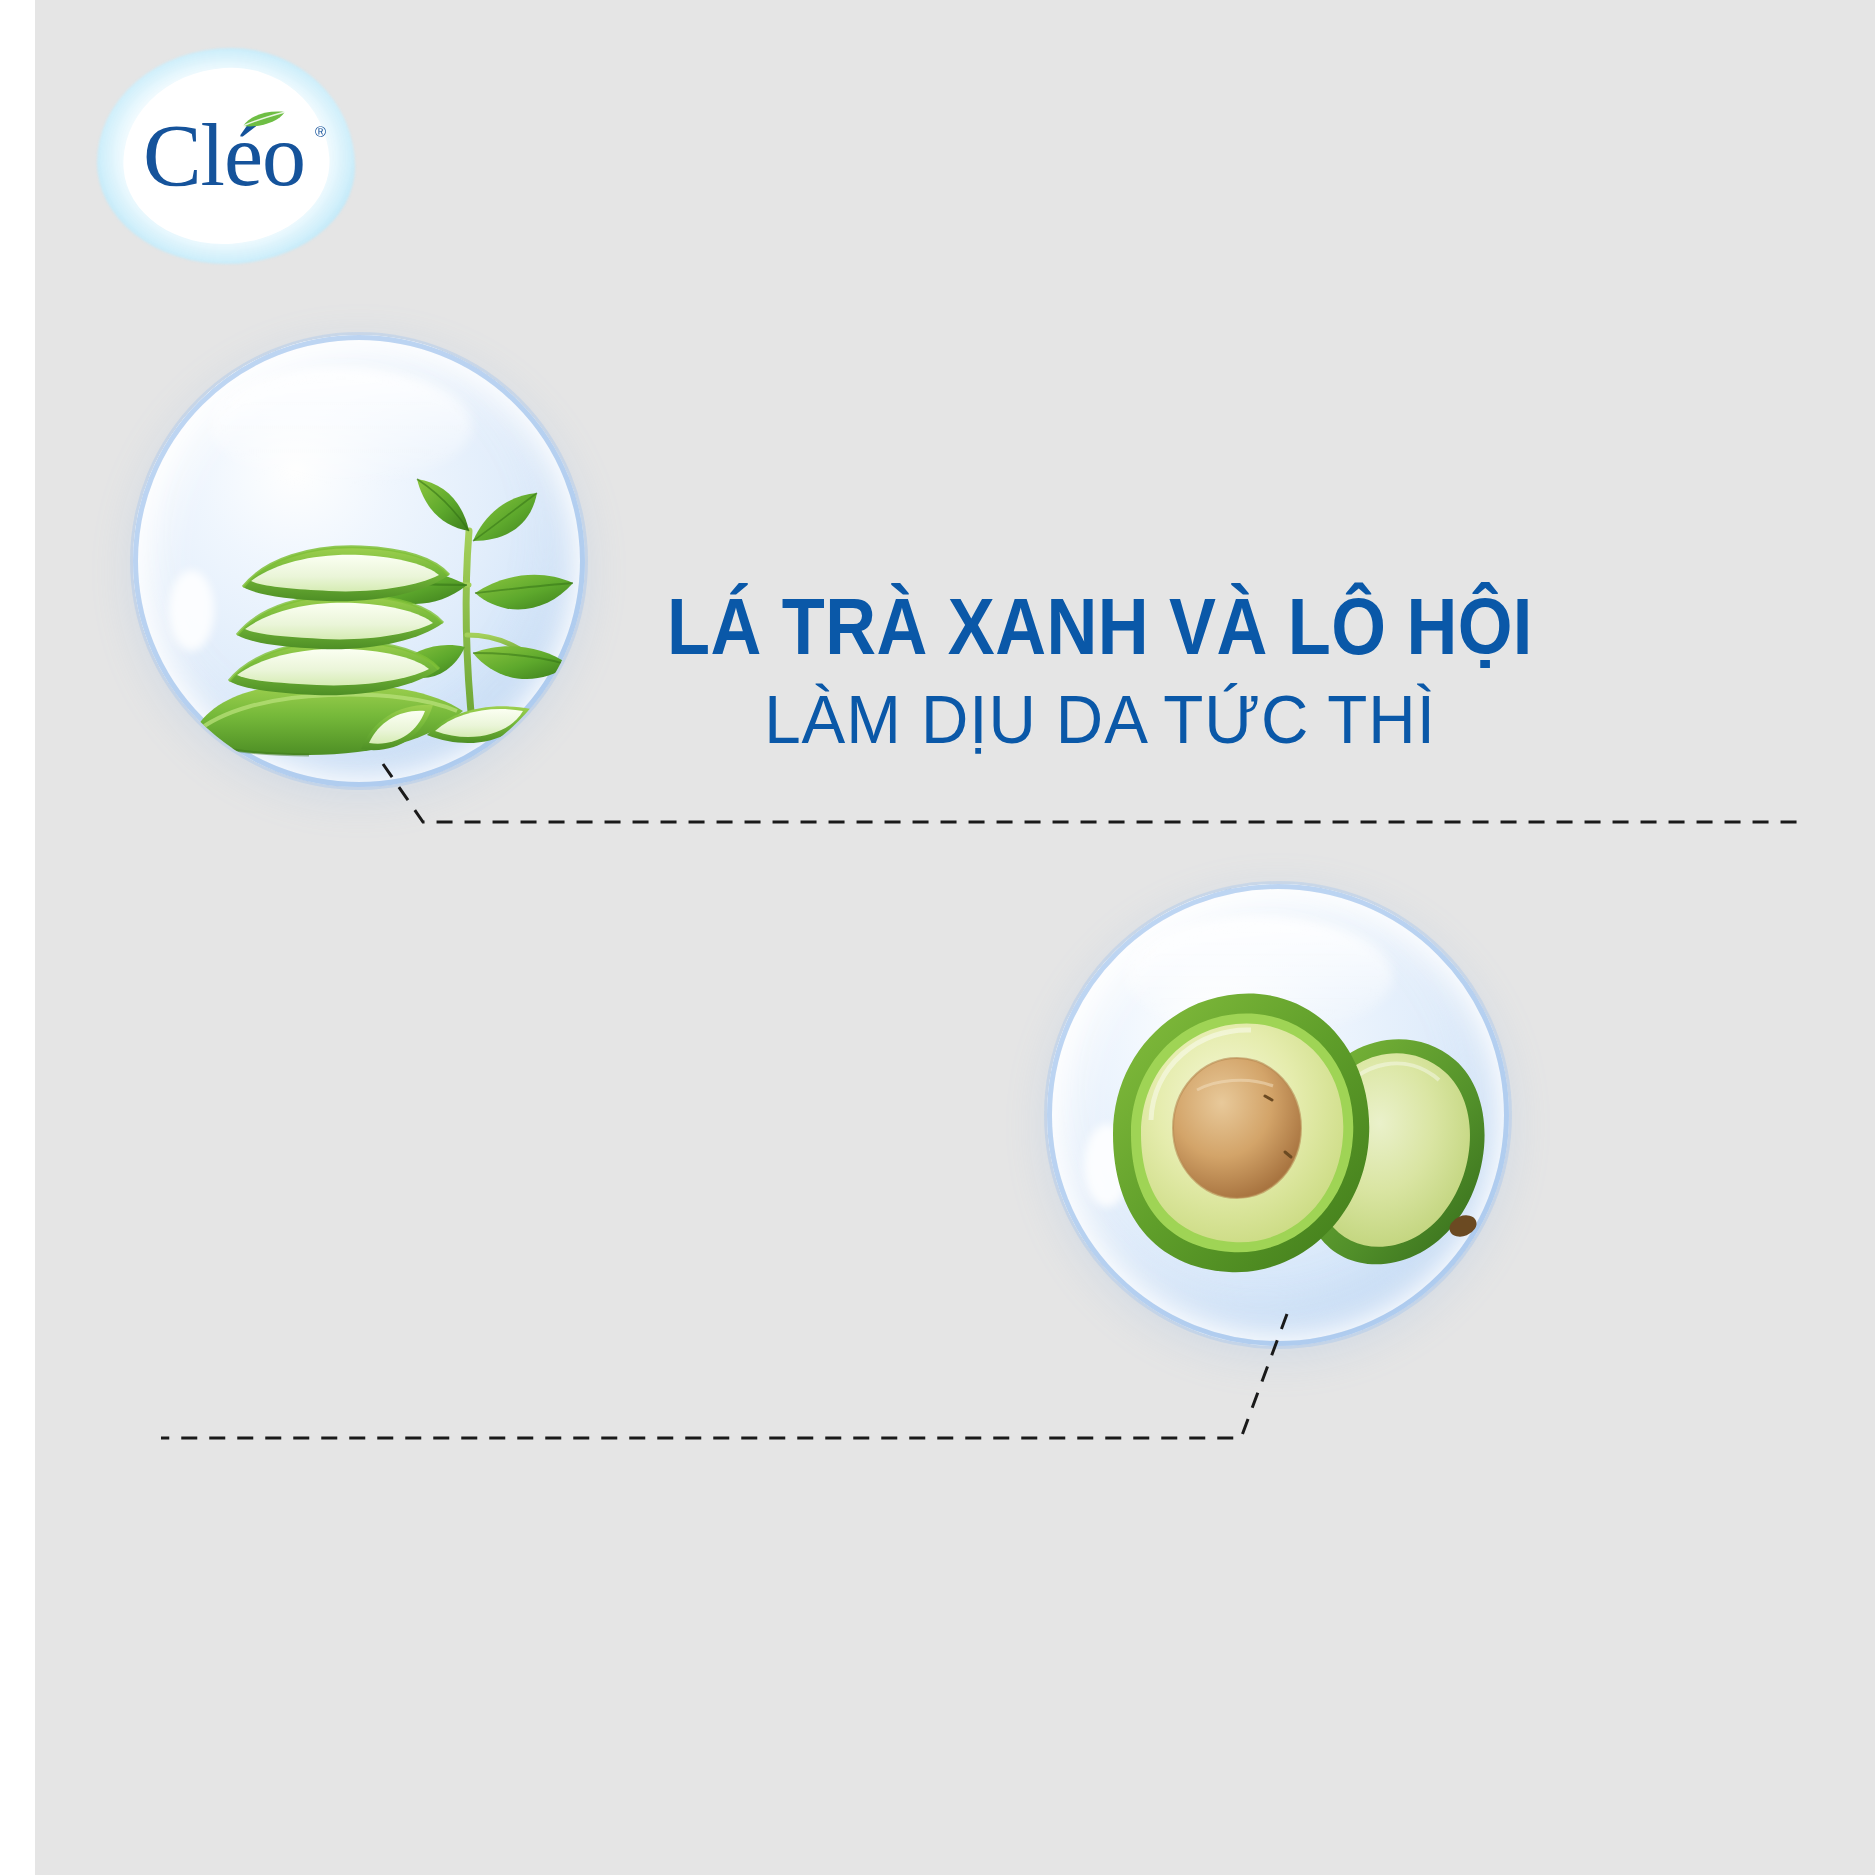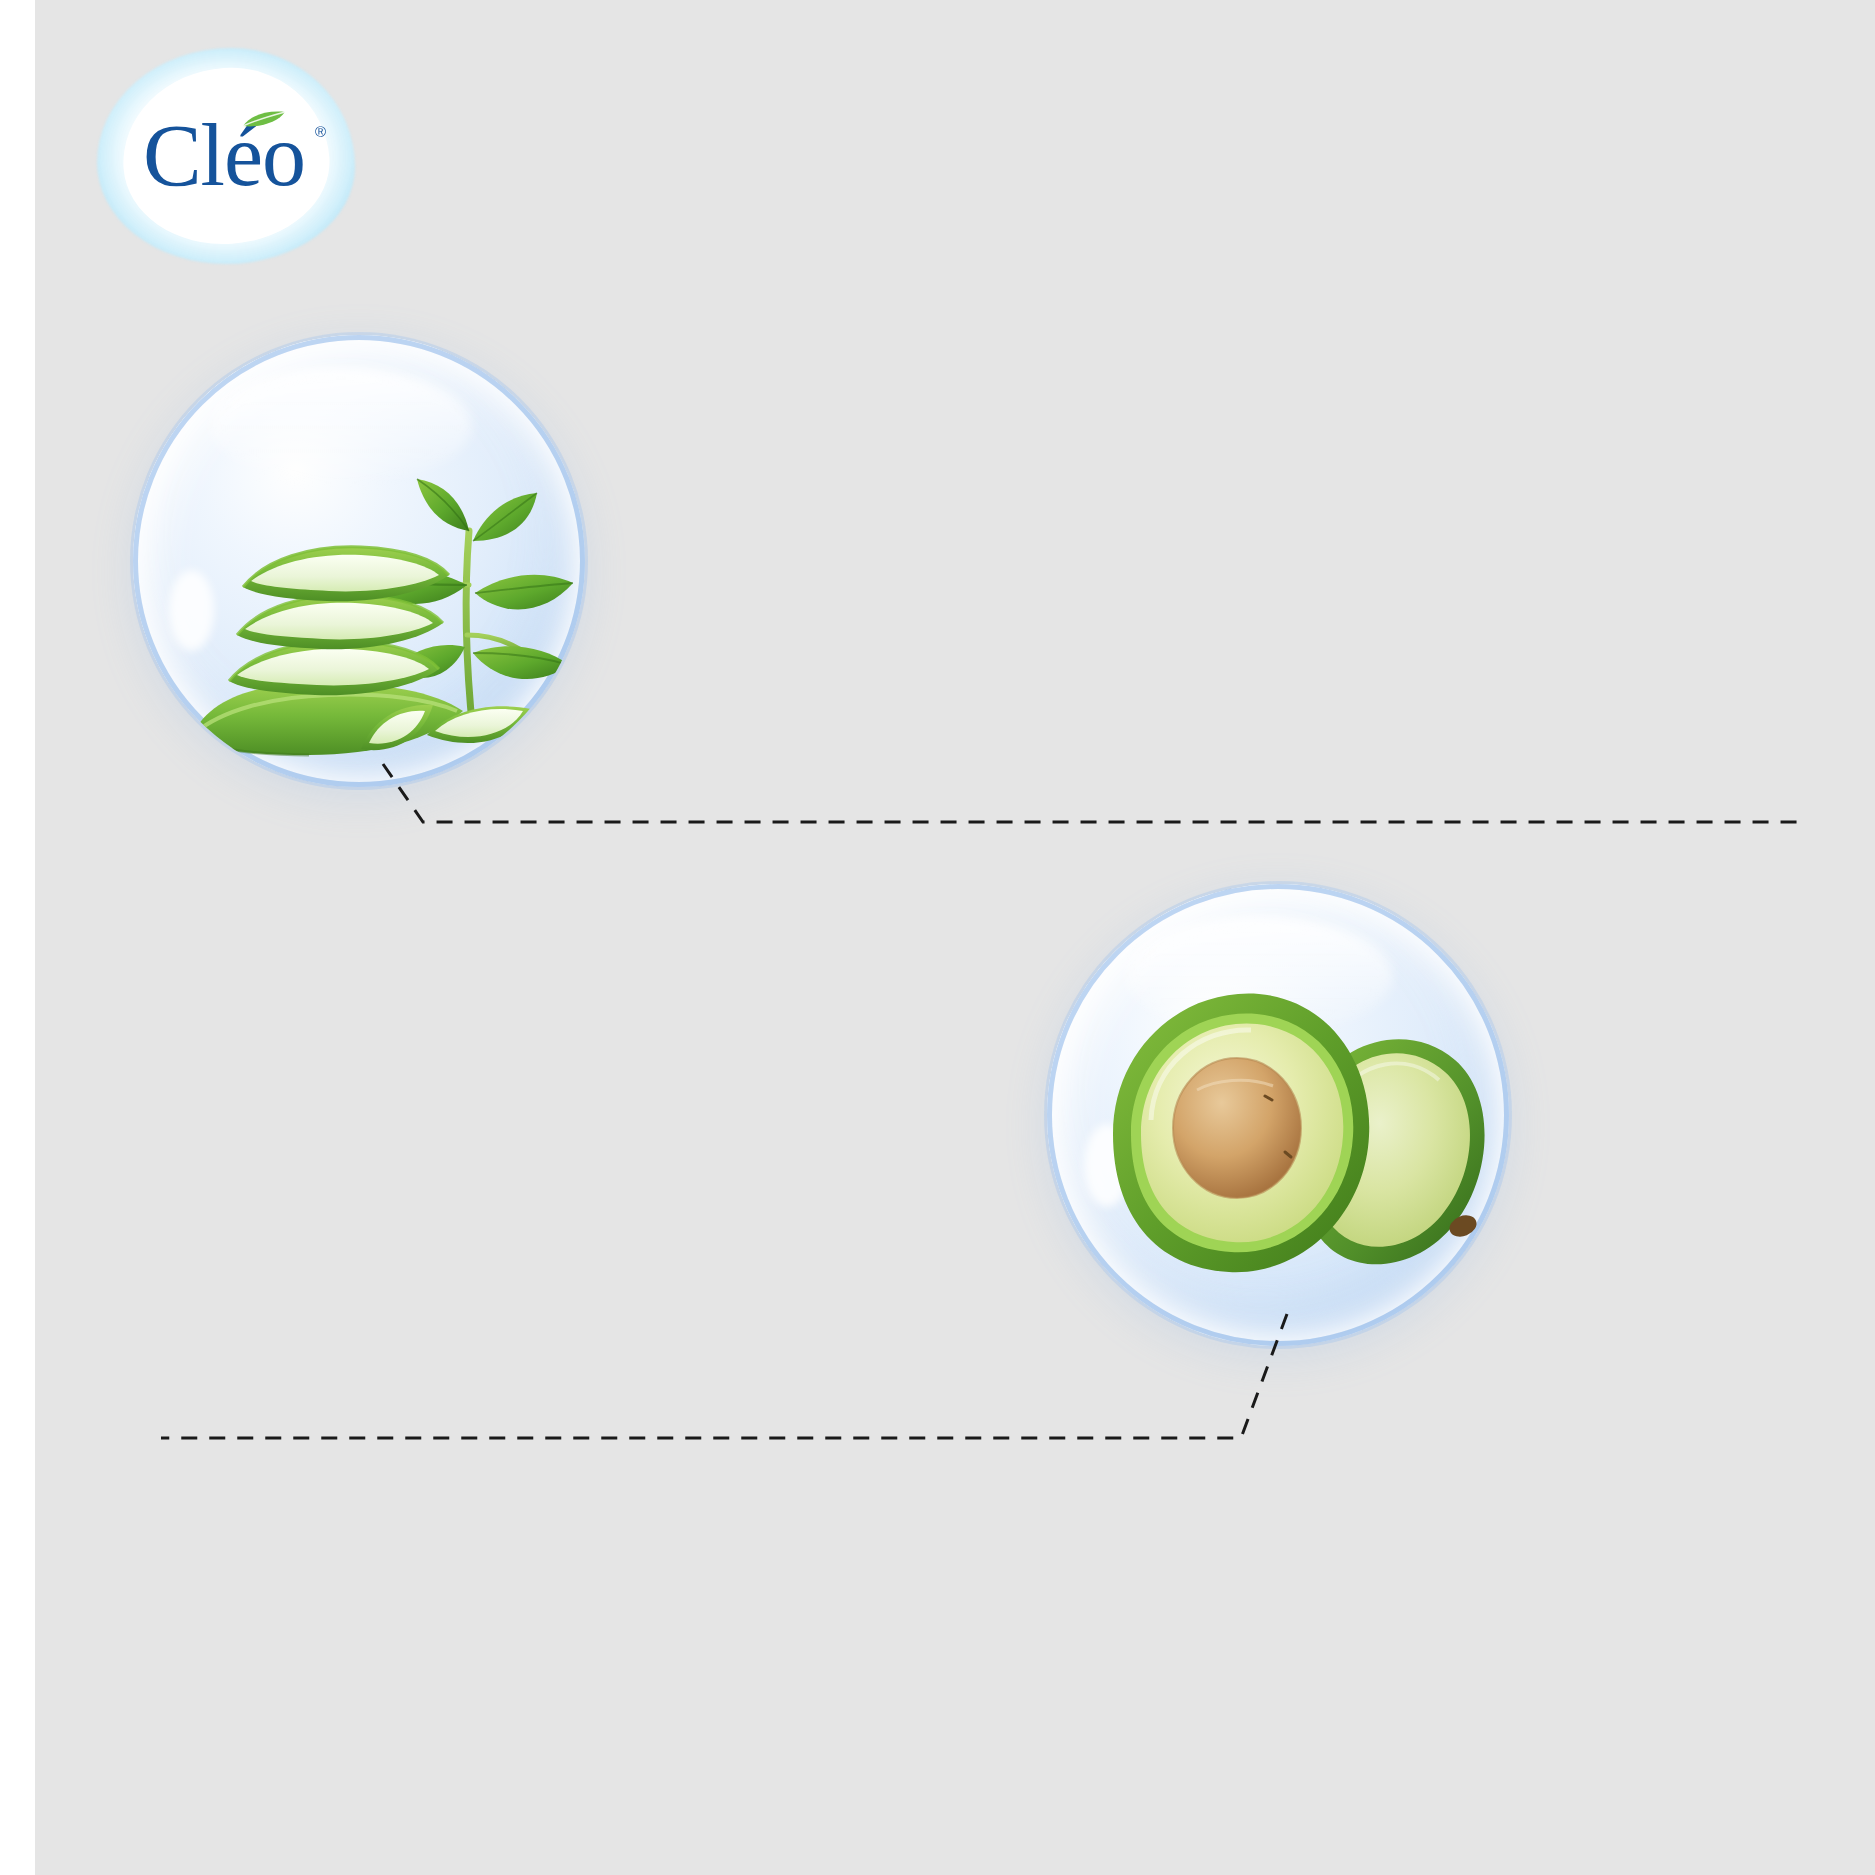"LÁ TRÀ XANH VÀ LÔ" div.txt-block { html: none -> <div> <div>LÁ TRÀ XANH VÀ LÔ HỘI</div> <div>LÀM DỊU DA TỨC THÌ</div> </div> }
